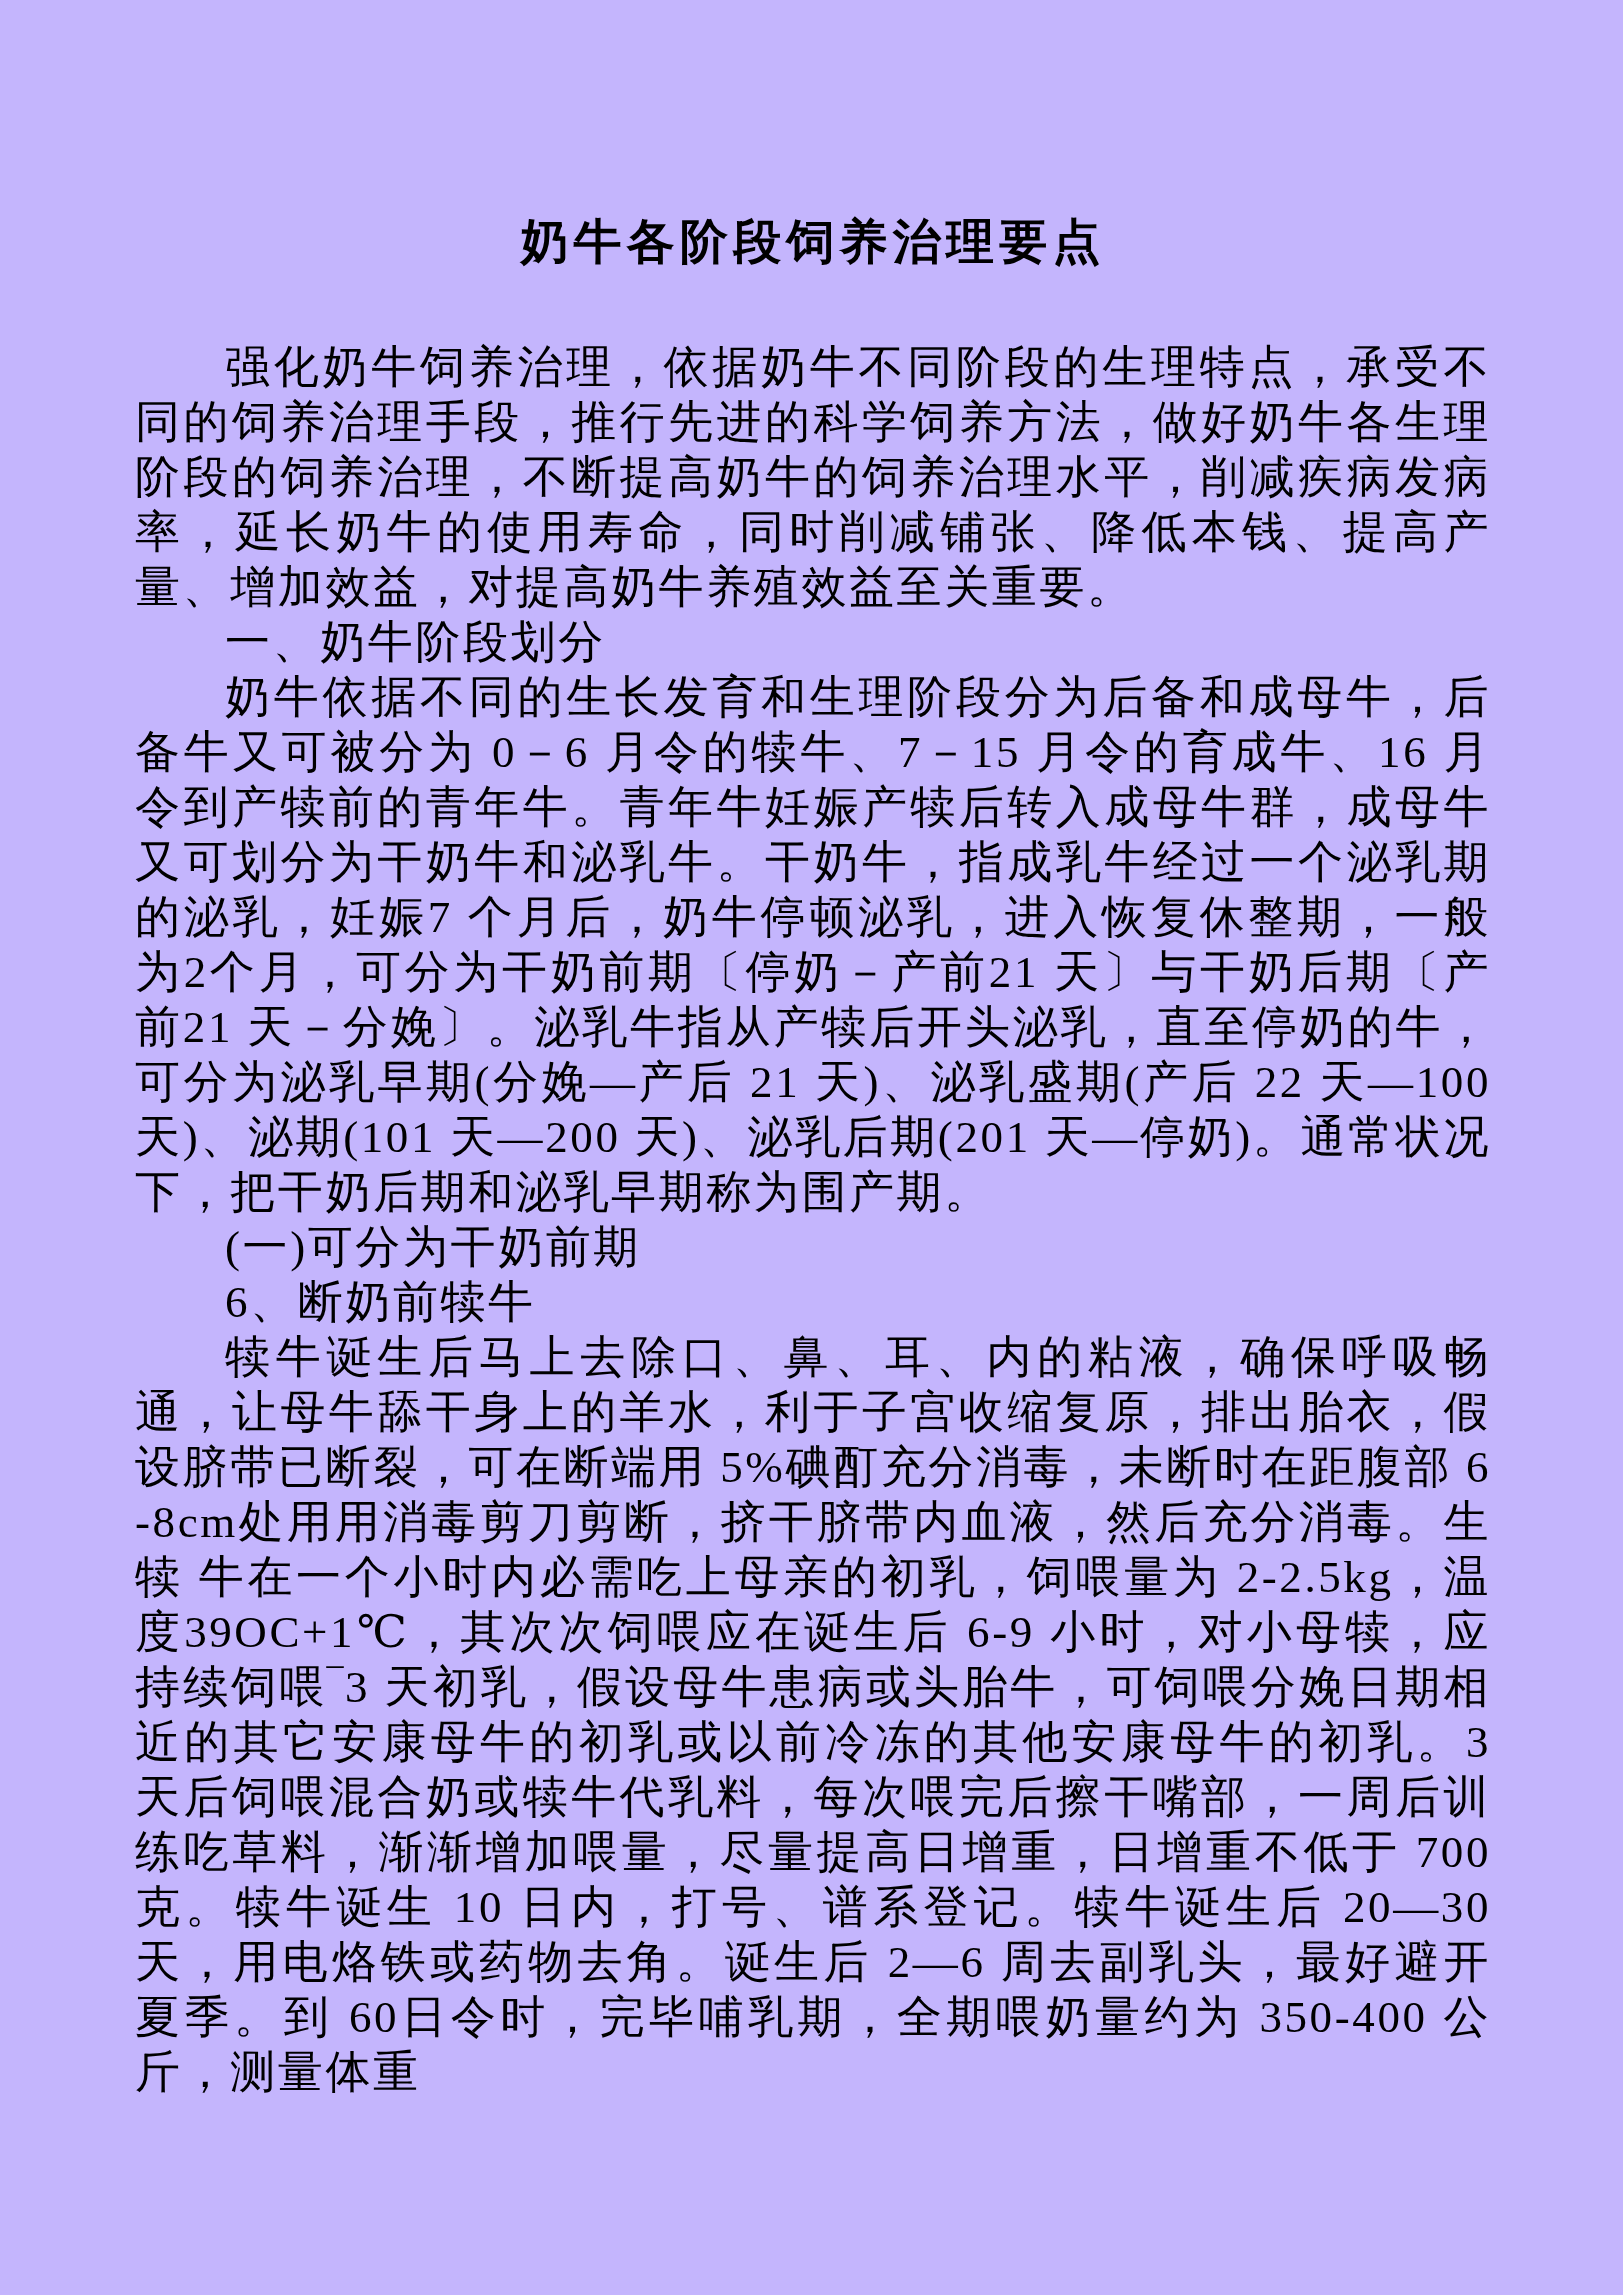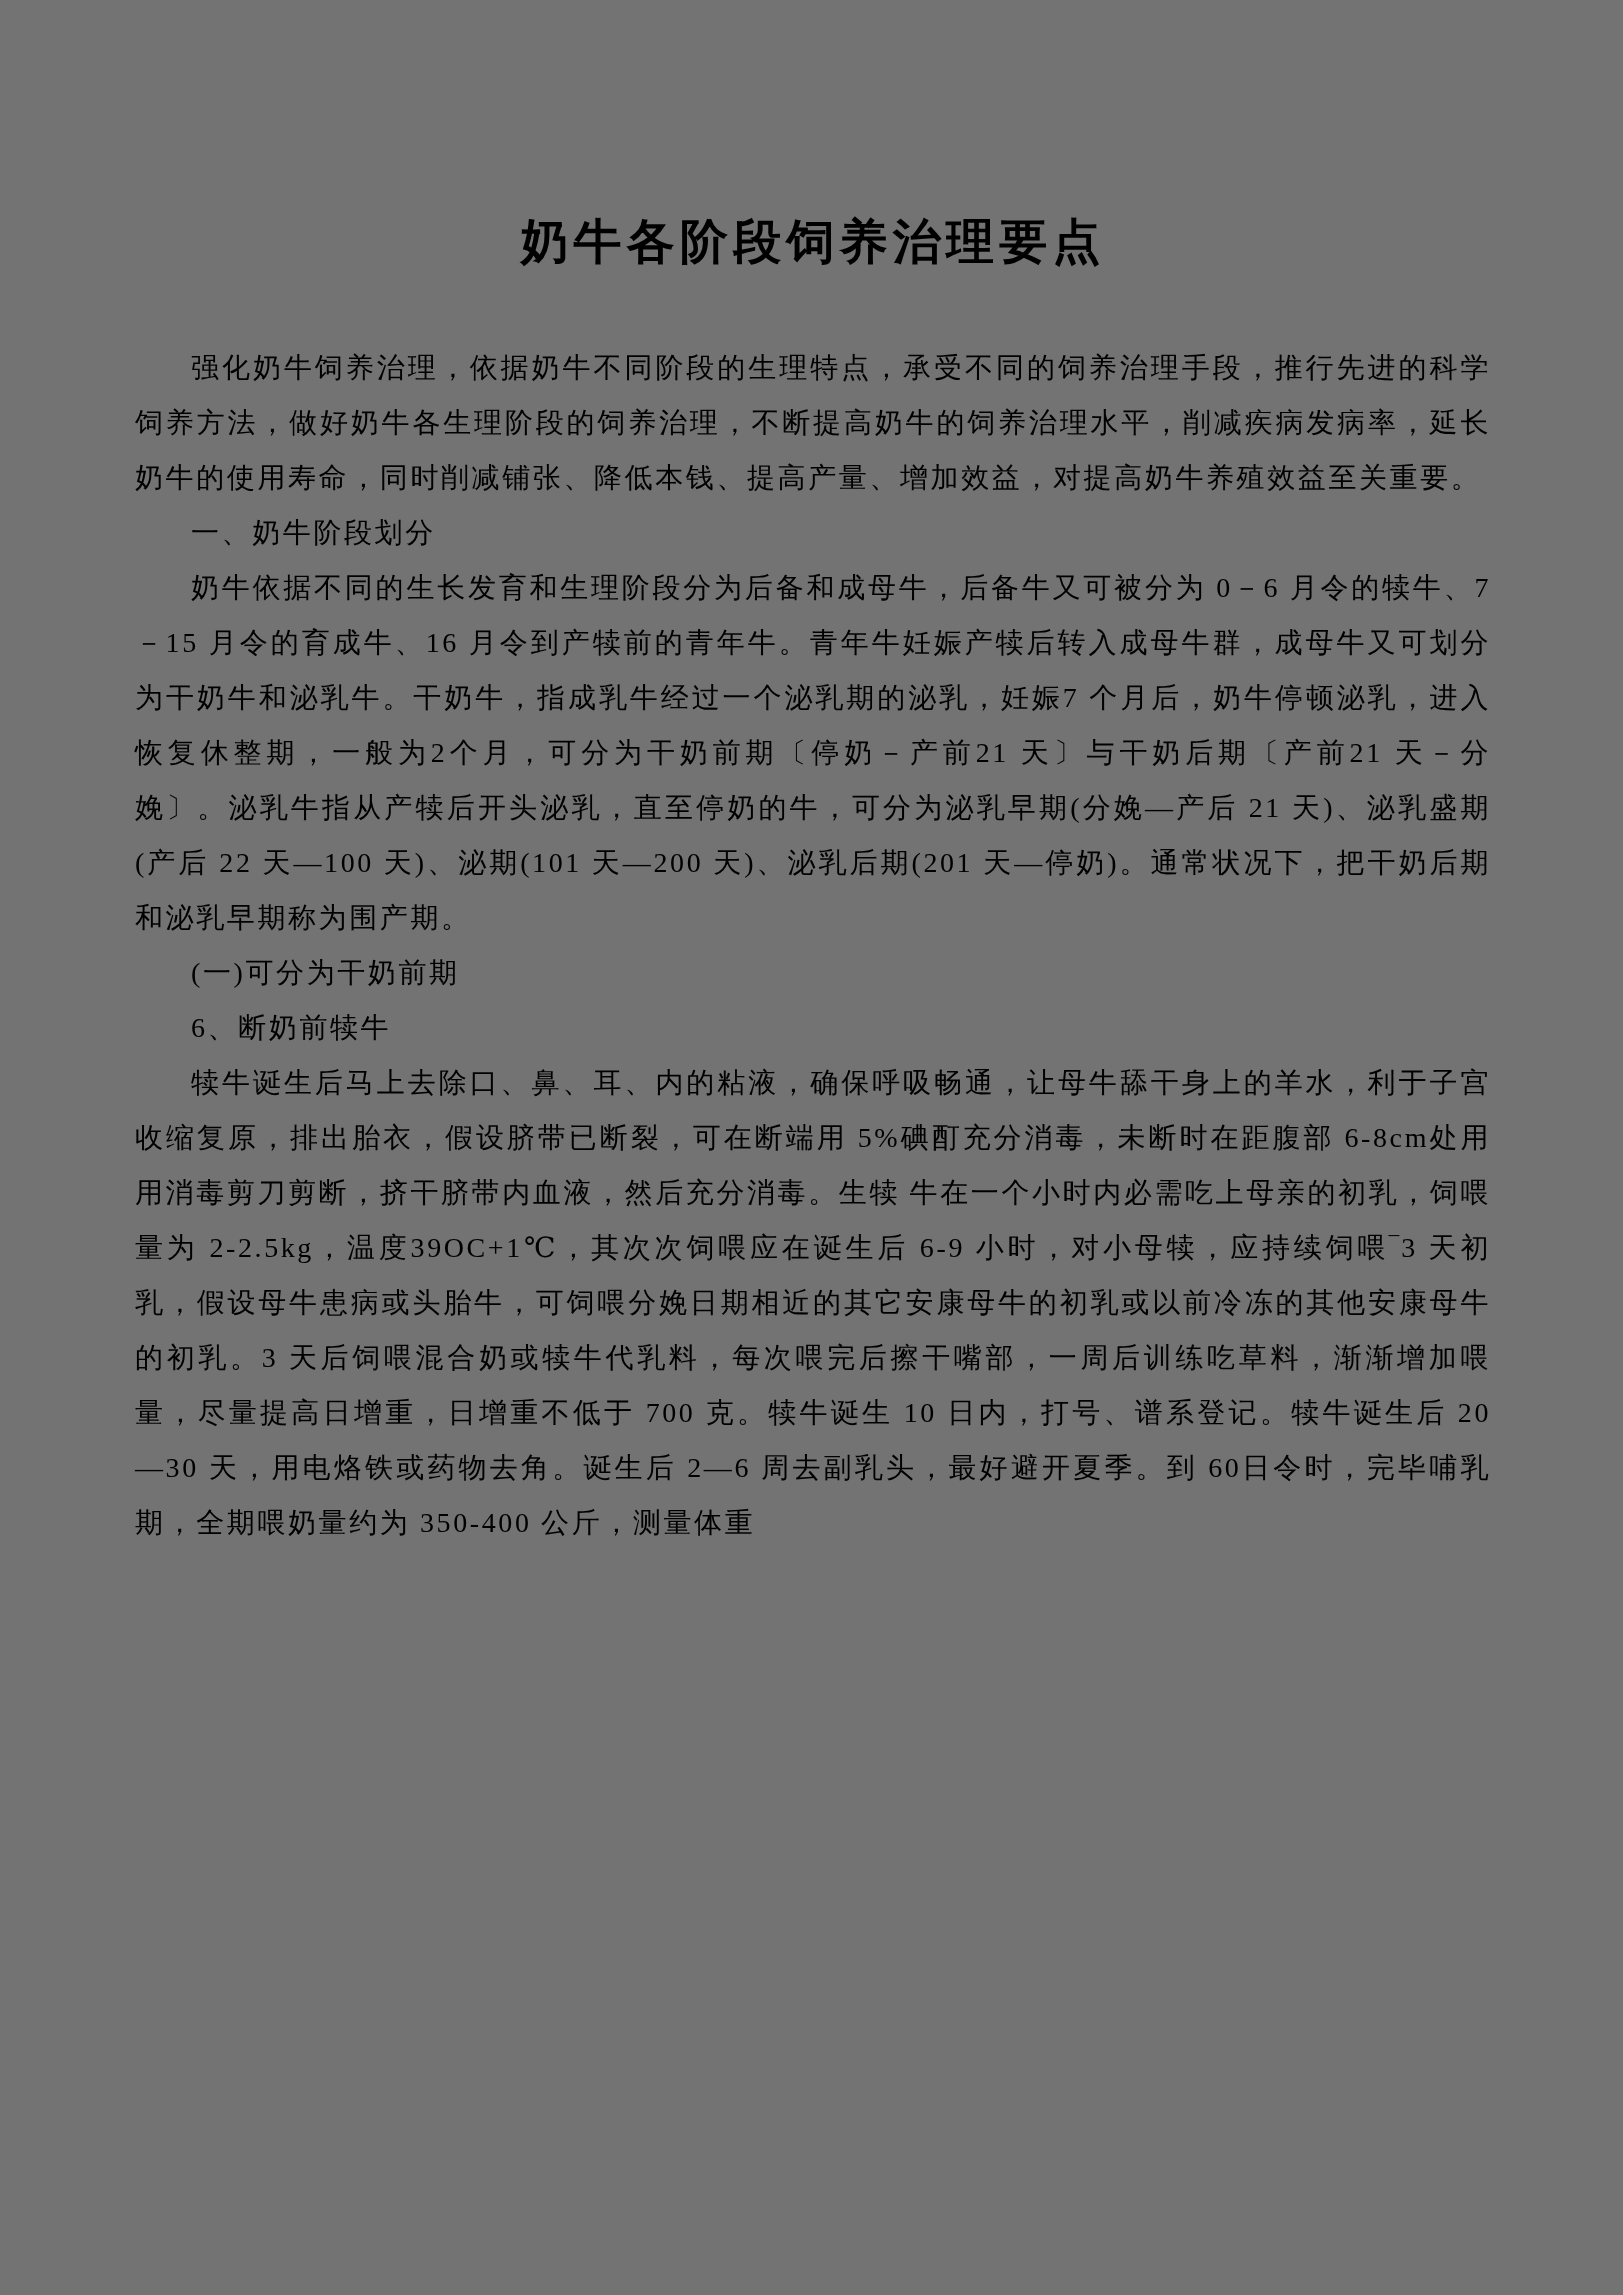"奶牛各阶段饲养治理要点" .page { background: #737373 -> #c4b5fd }
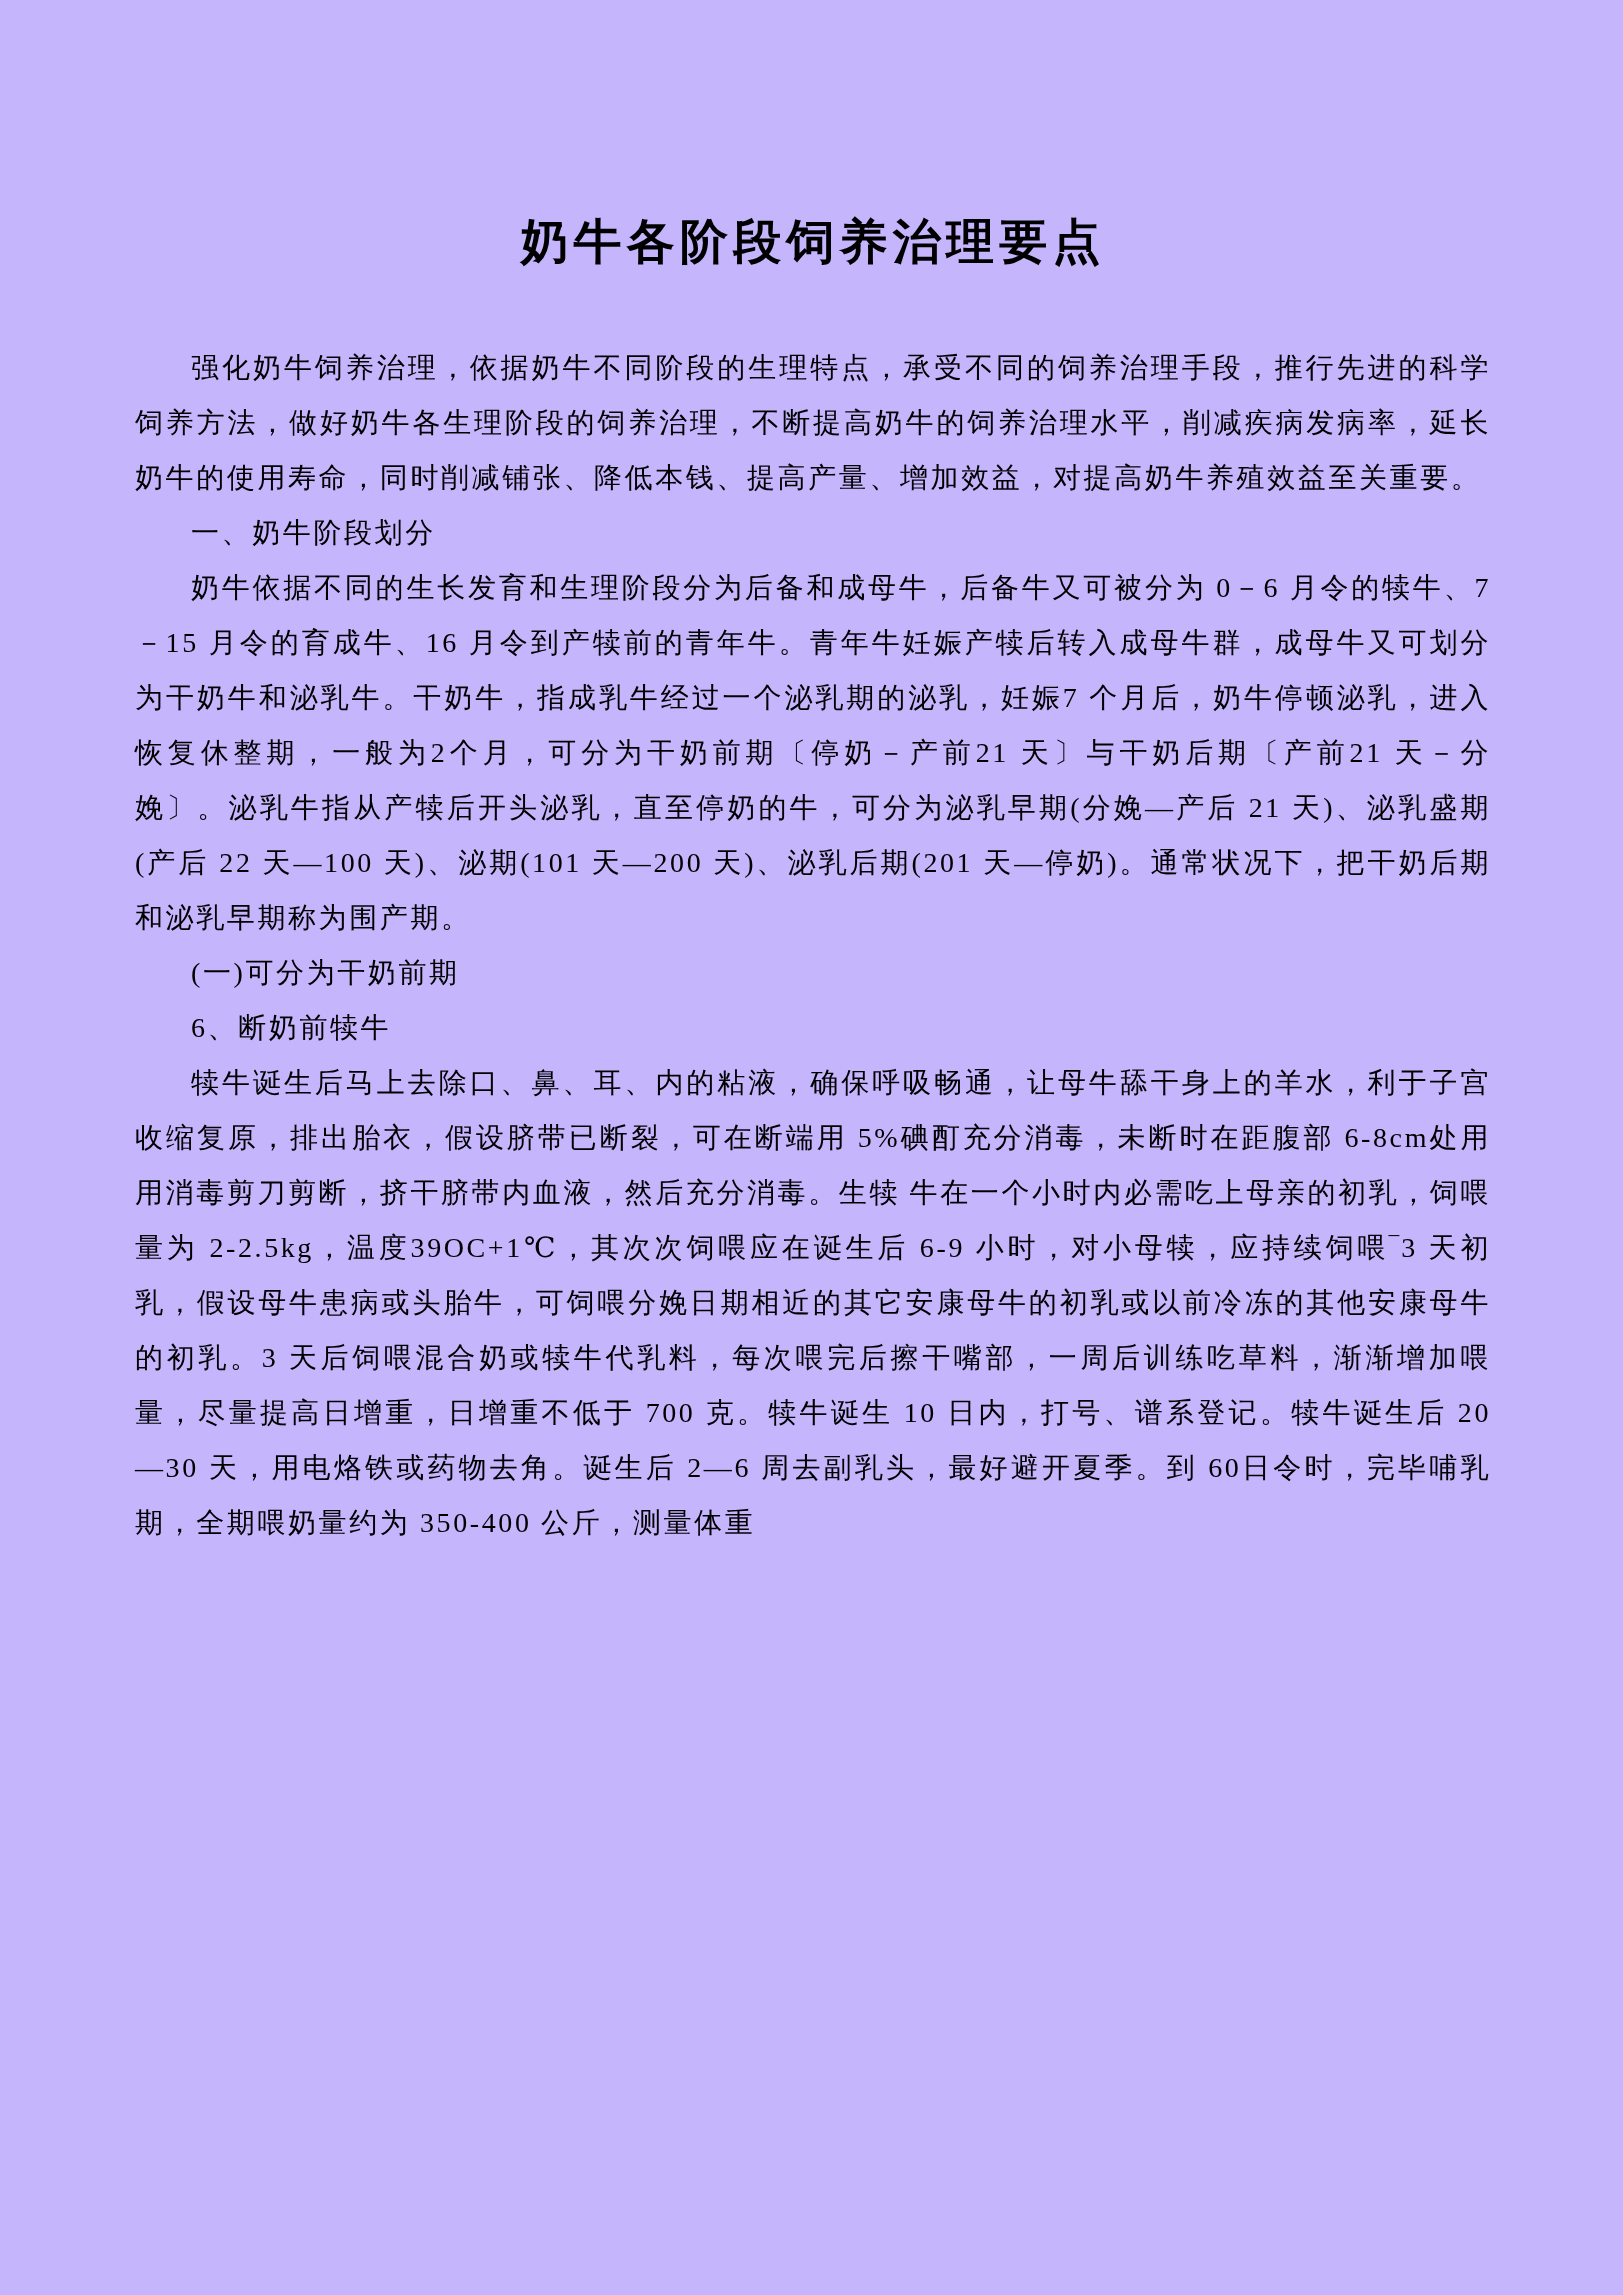"强化奶牛饲养治理，依据奶牛不同阶段的生理特点，承受不同的饲养治理手段，推行先进的" .doc-body { font-size: 28px -> 45px }
